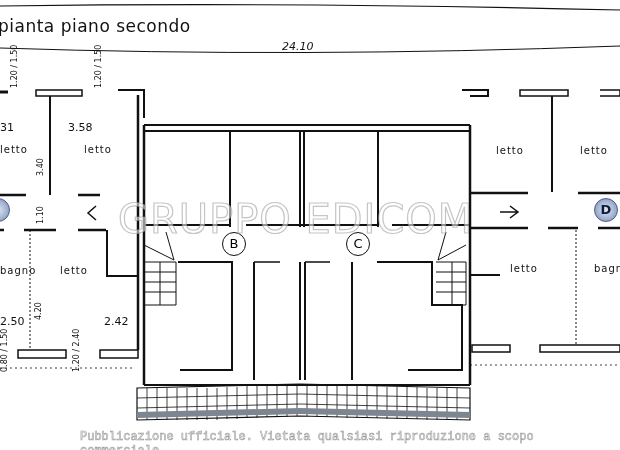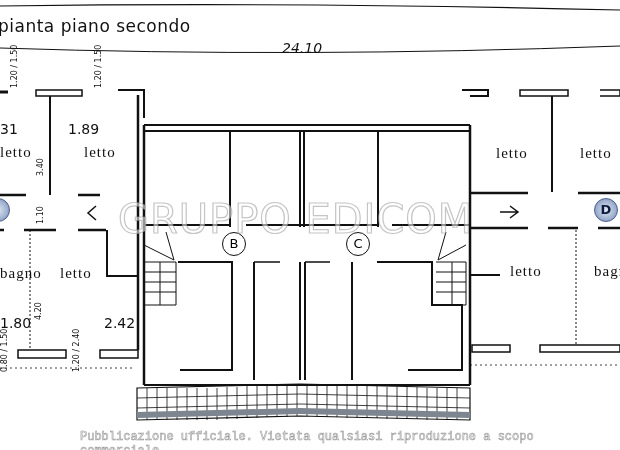"24.10" .dim { font-size: 14px -> 11px }
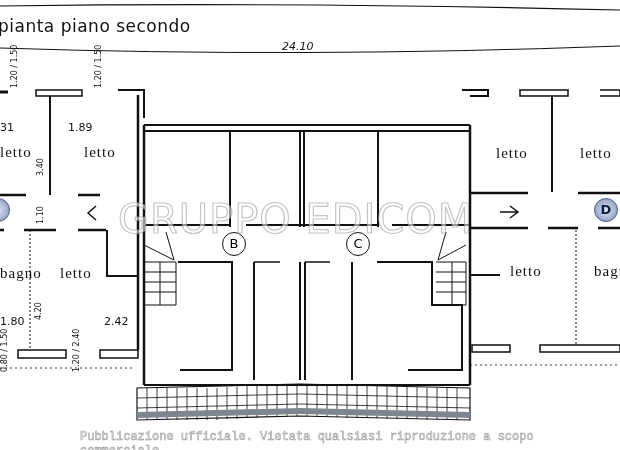"1.89" div.lbl { text: 1.89 -> 3.58 }
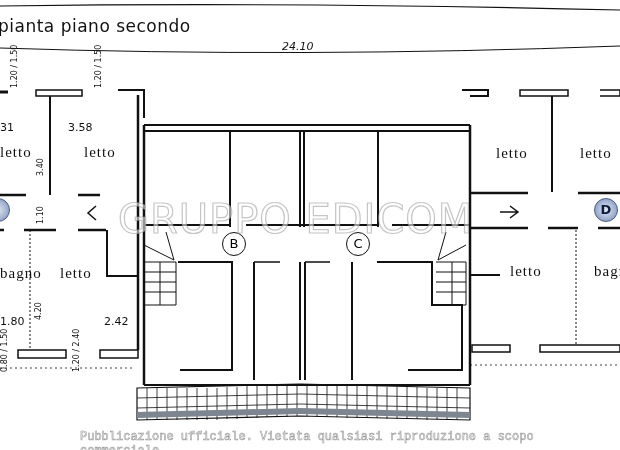"letto" .room { font-family: Liberation Serif, serif -> none; font-size: 15px -> 10px }
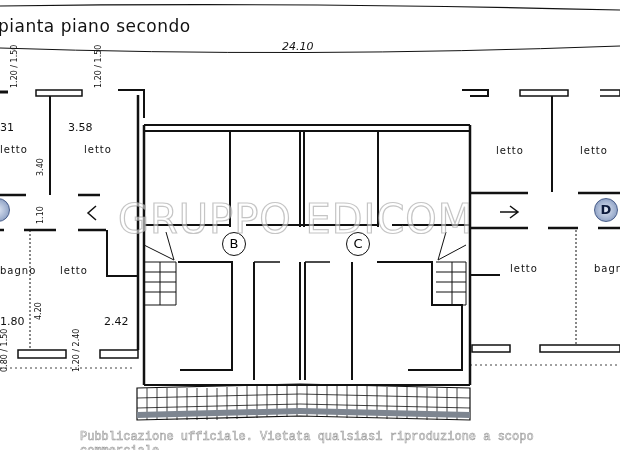"1.80" div.lbl { text: 1.80 -> 2.50 }
